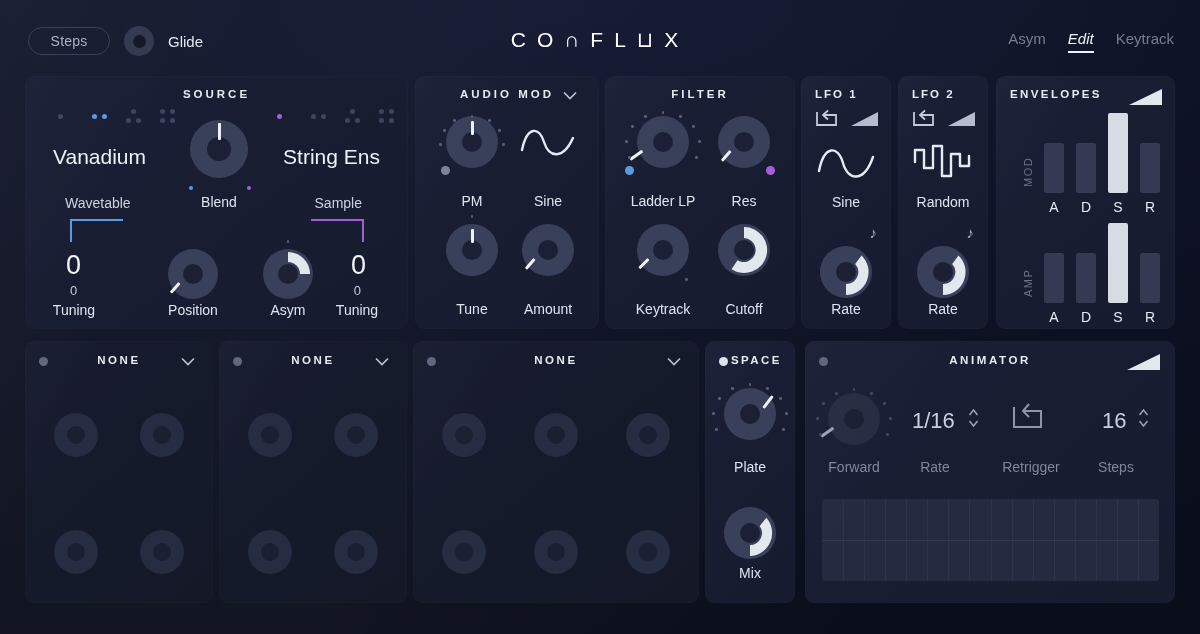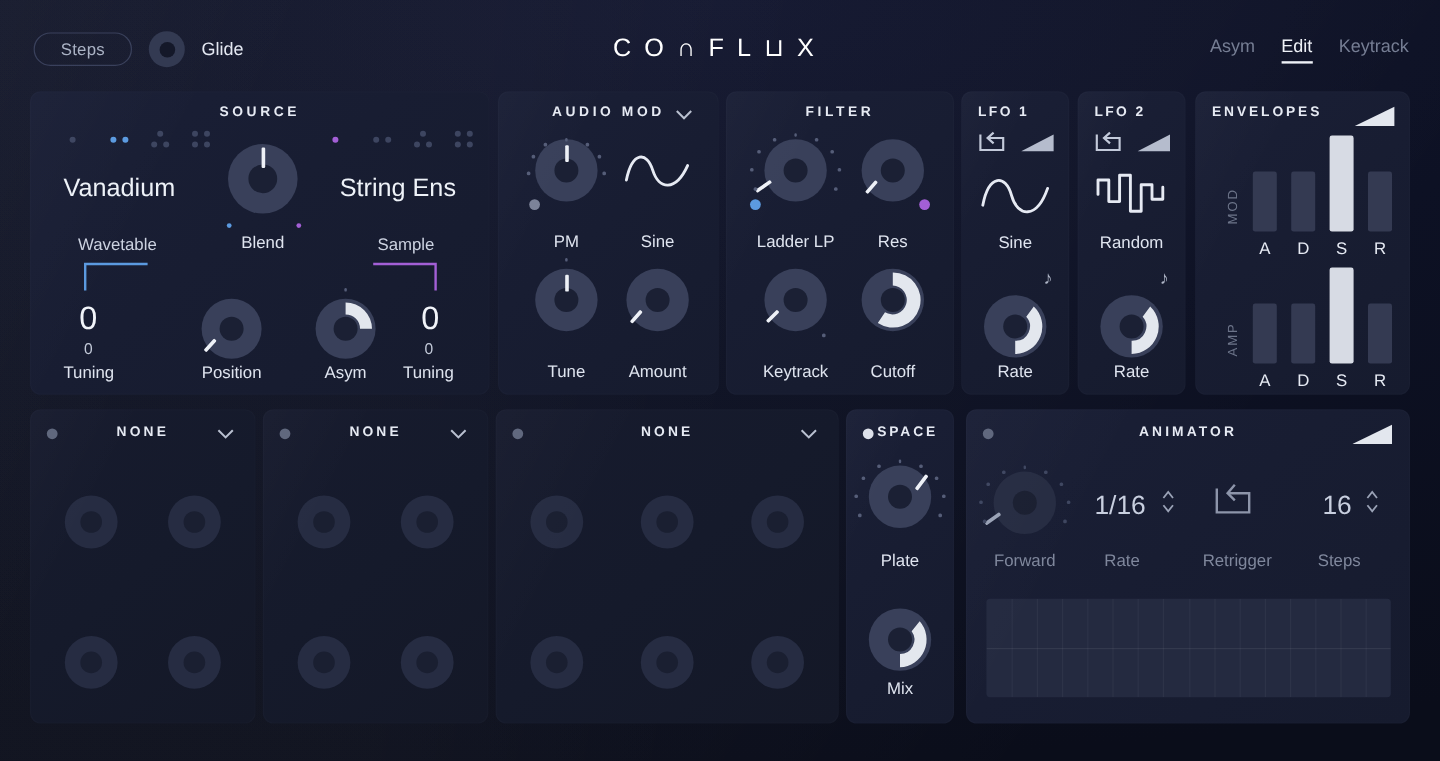"Edit" .nav .item.active { font-style: none -> italic }
